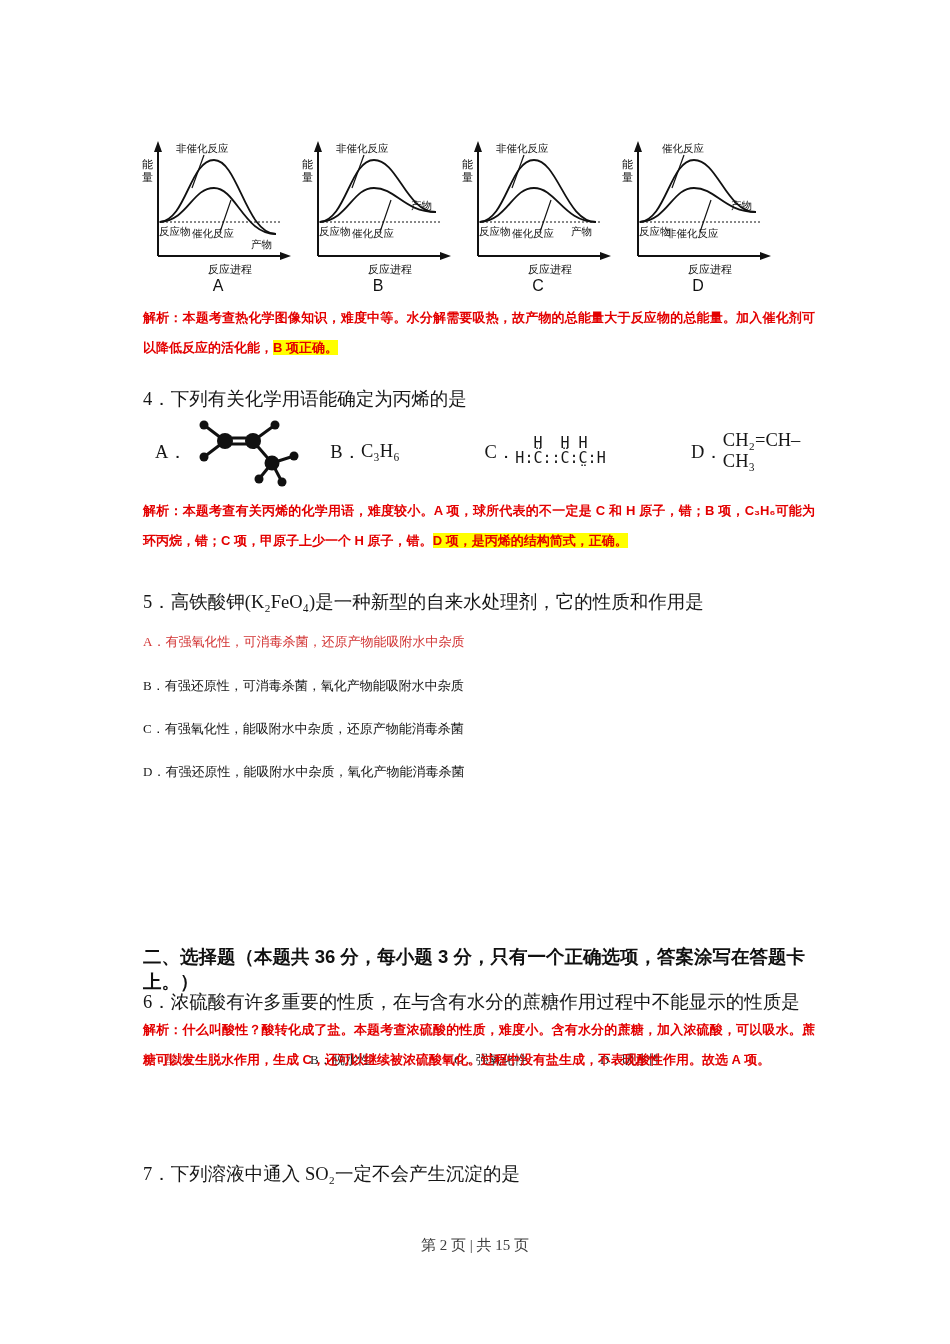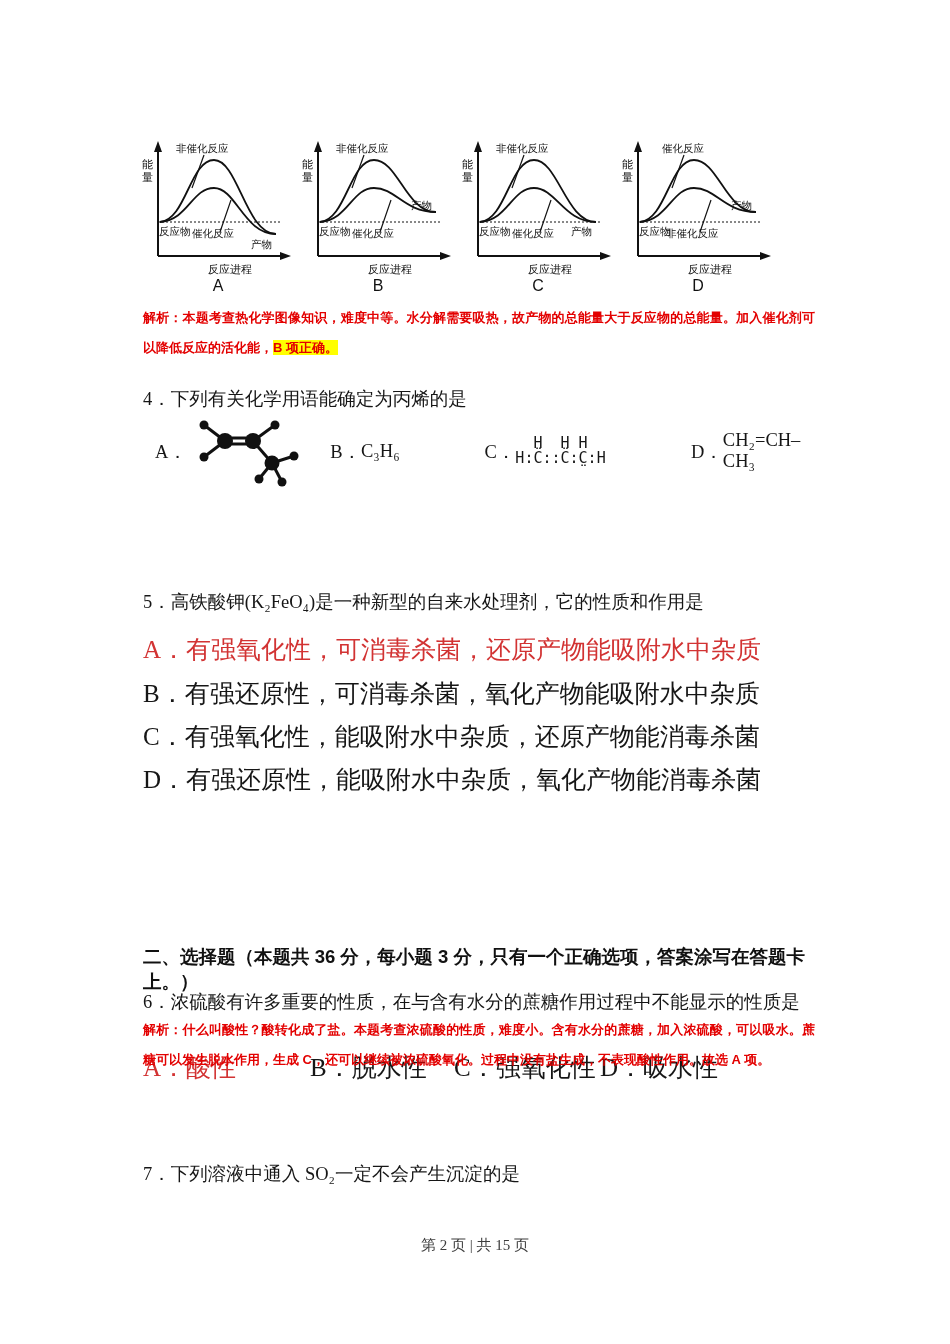"解析：本题考查有关丙烯的化学用语，难度较小。A 项，球所代表的不一定是 C 和" div.abs { html: none -> <div><span>解析：本题考查有关丙烯的化学用语，难度较小。A 项，球所代表的不一定是 C 和 H 原子，错；B 项，C₃H₆可能为环丙烷，错；C 项，甲原子上少一个 H 原子，错。</span><span>D 项，是丙烯的结构简式，正确。</span></div> }
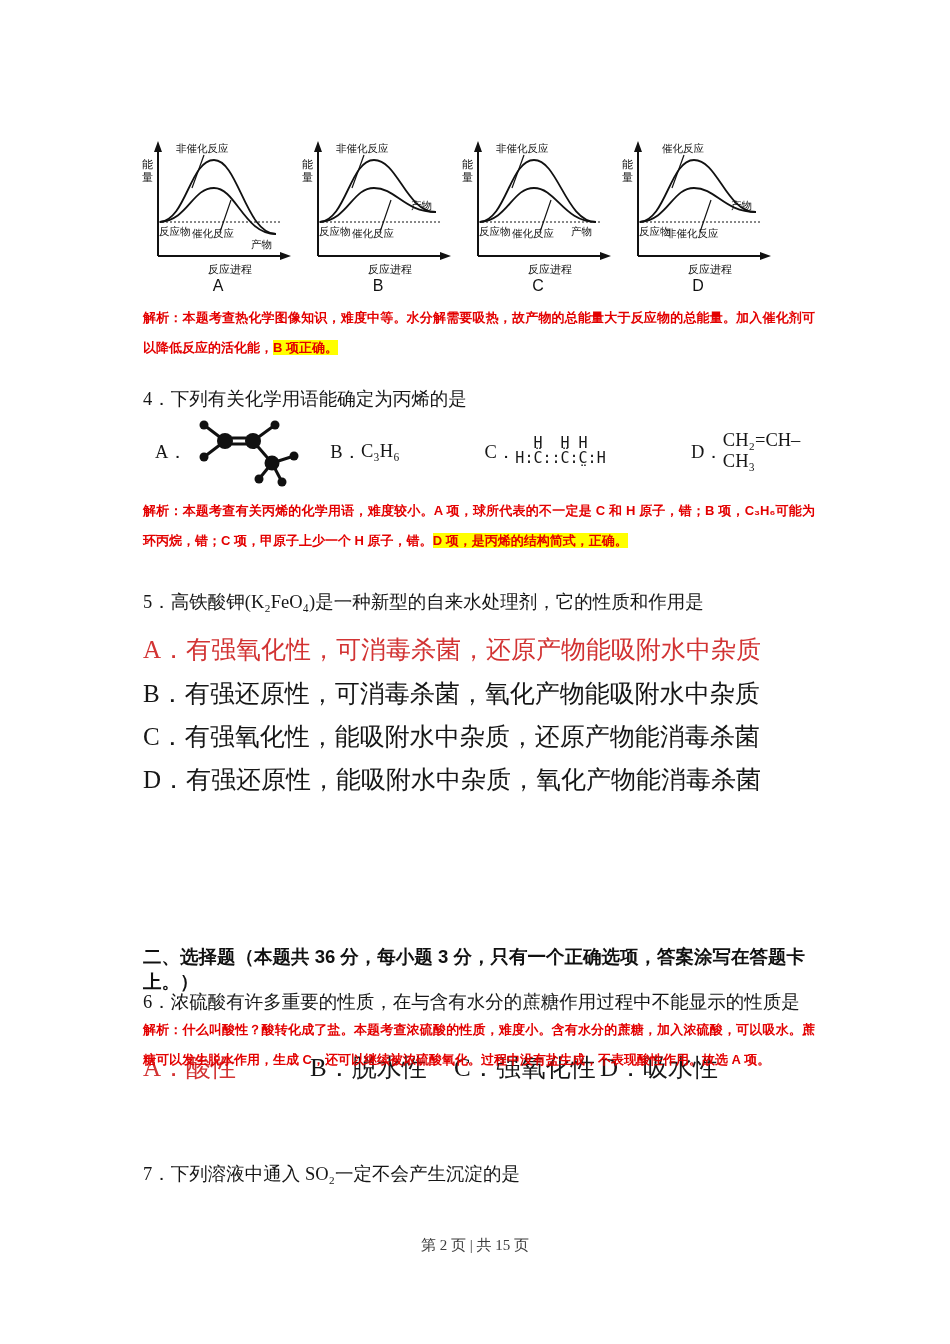"A．有强氧化性，可消毒杀菌，还原产物能吸附水中杂质" .optline { font-size: 25px -> 13px }
